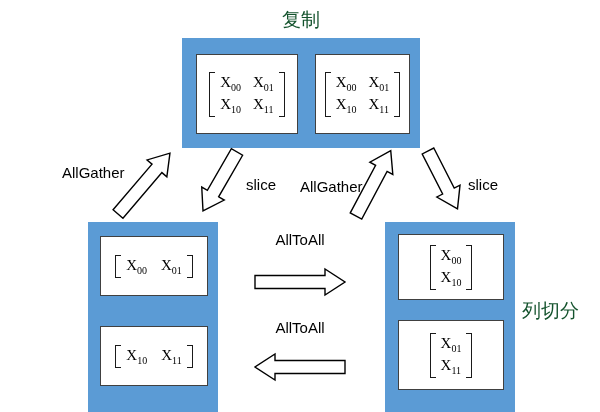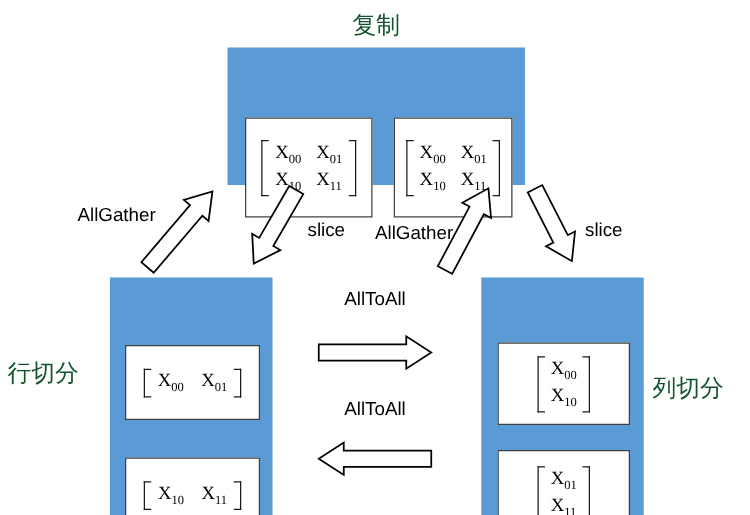"X00" .wbox { margin-top: 40px -> none }
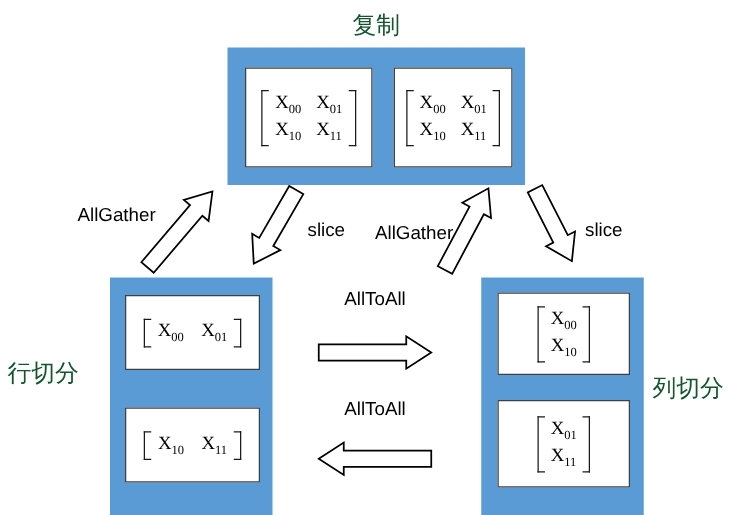"行切分" div.cn-label { html: <div>行切分</div> -> none }
